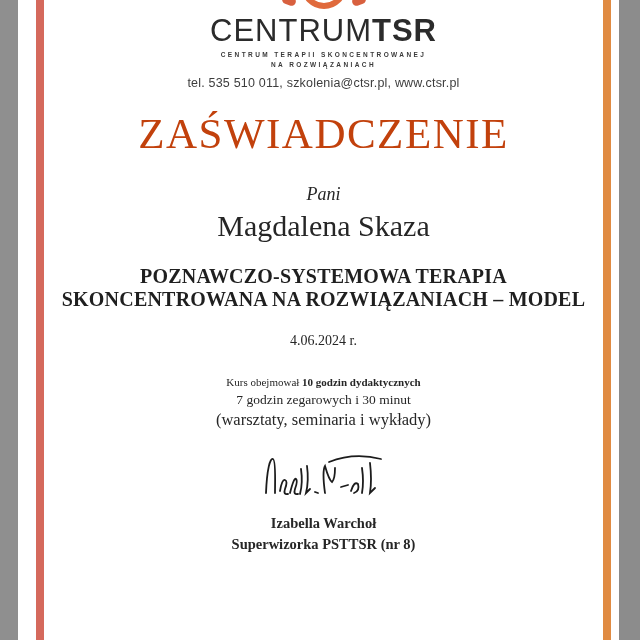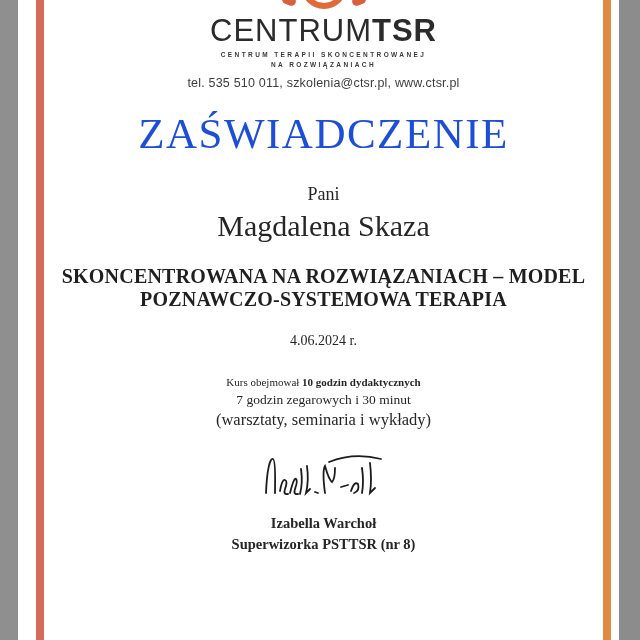"ZAŚWIADCZENIE" .title { color: #1d4ed8 -> #c2410c }
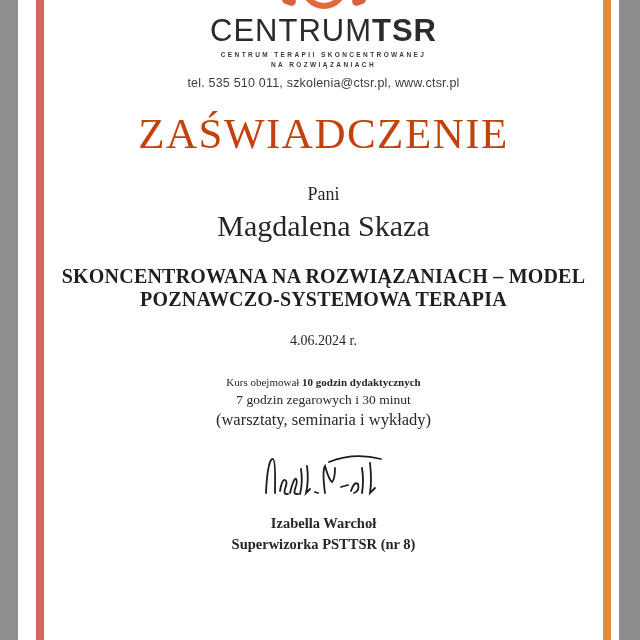"Pani" .salutation { font-style: none -> italic }
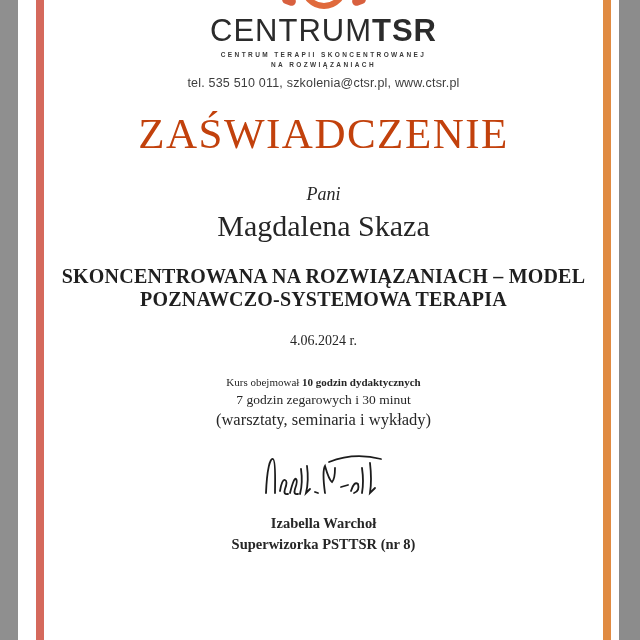"SKONCENTROWANA NA ROZWIĄZANIACH – MODEL" div { order: before "POZNAWCZO-SYSTEMOWA TERAPIA" -> after "POZNAWCZO-SYSTEMOWA TERAPIA" }
